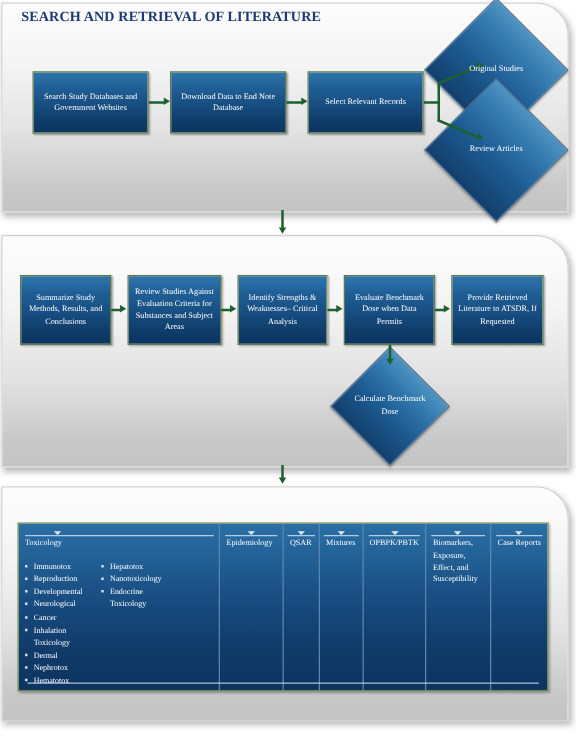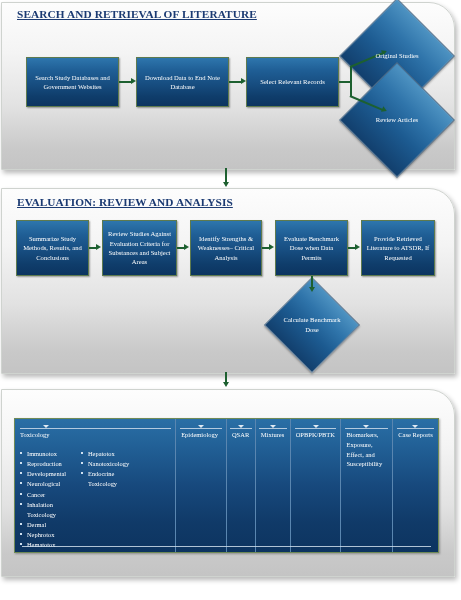"SEARCH AND RETRIEVAL OF LITERATURE" .panel-title { text-decoration: underline -> none }
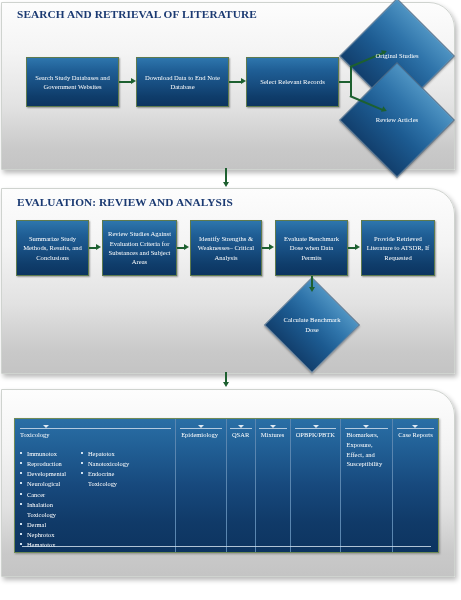"EVALUATION: REVIEW AND ANALYSIS" div.panel-title { html: <div>EVALUATION: REVIEW AND ANALYSIS</div> -> none }
